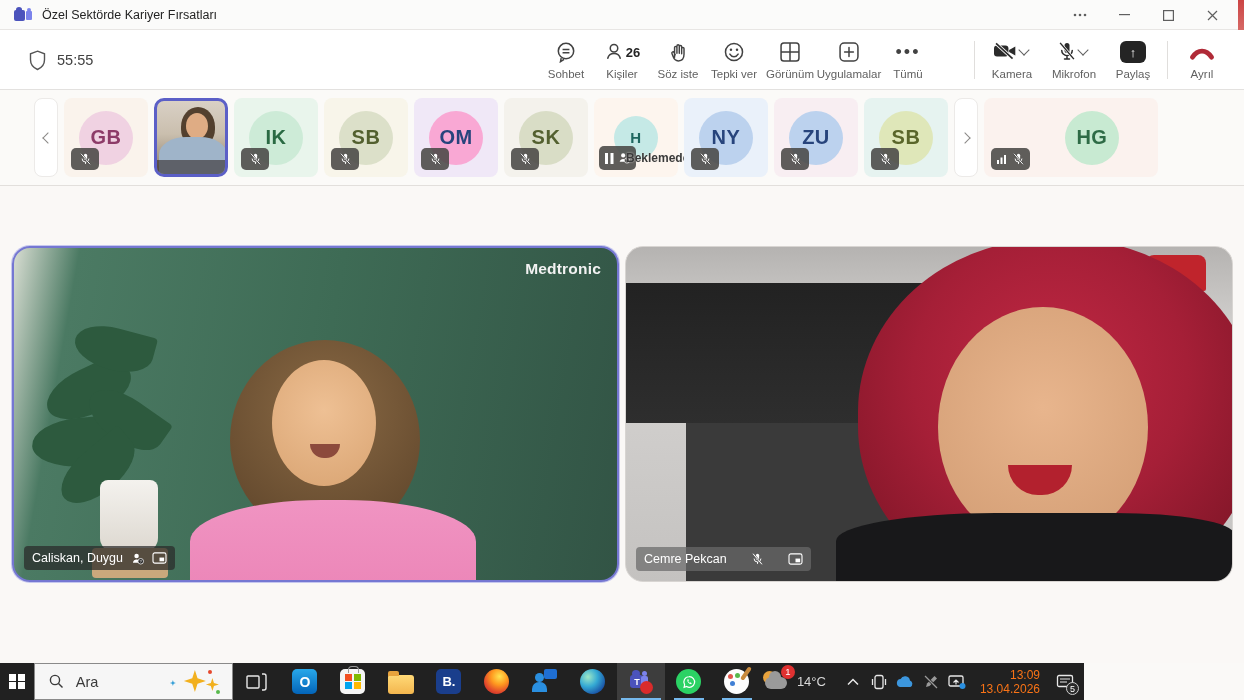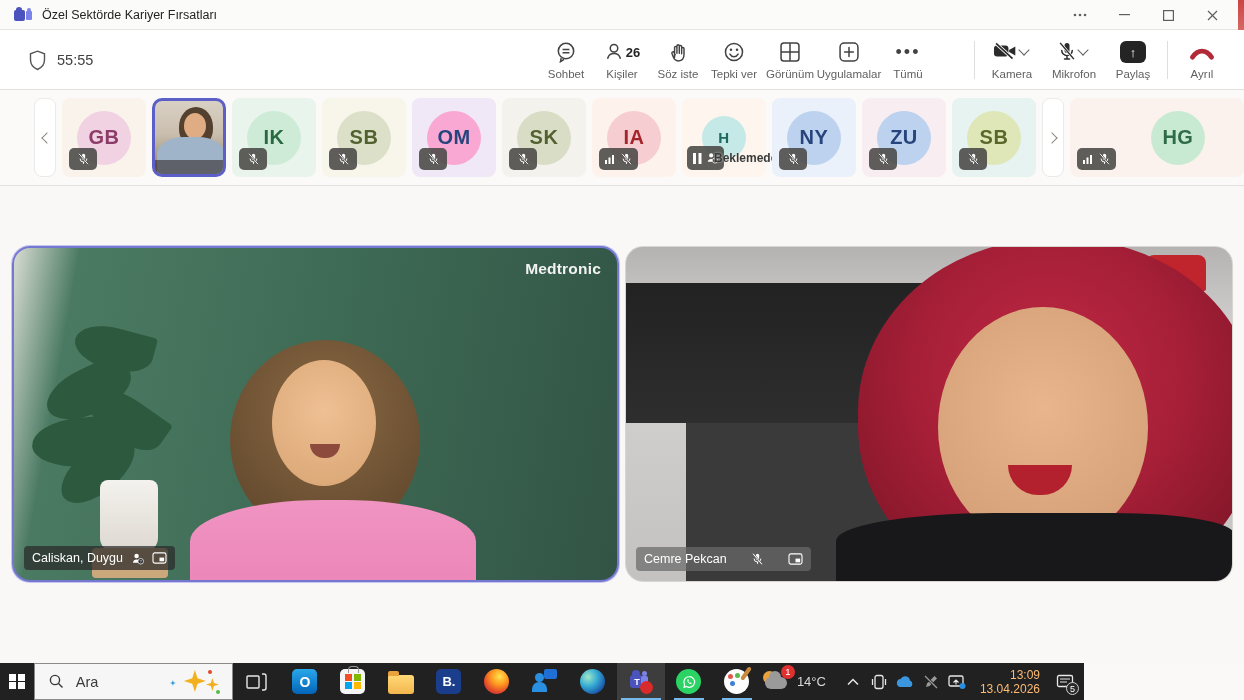"IA" div.tile { html: <div> <div>IA</div> <div> <svg> <rect></rect> <rect></rect> <rect></rect> </svg> <svg> <rect></rect> <path></path> <path></path> <path></path> </svg> </div> </div> -> none }
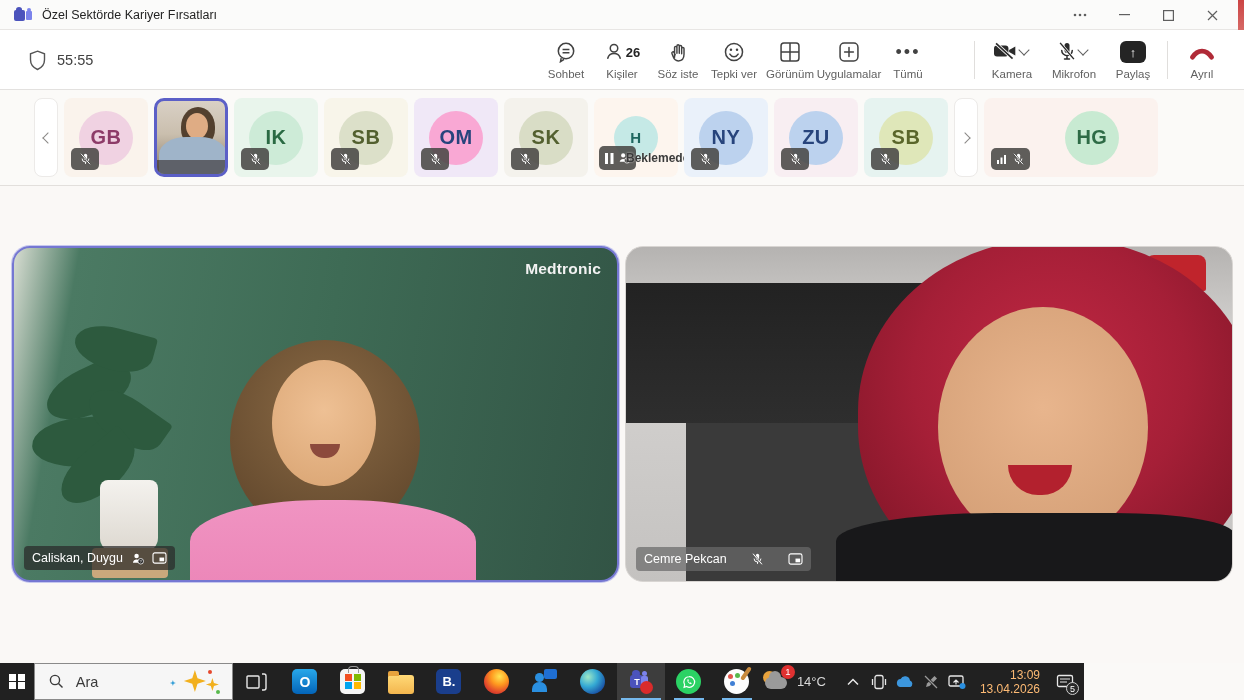"13:09" #clock { color: #fdba74 -> #f97316 }
